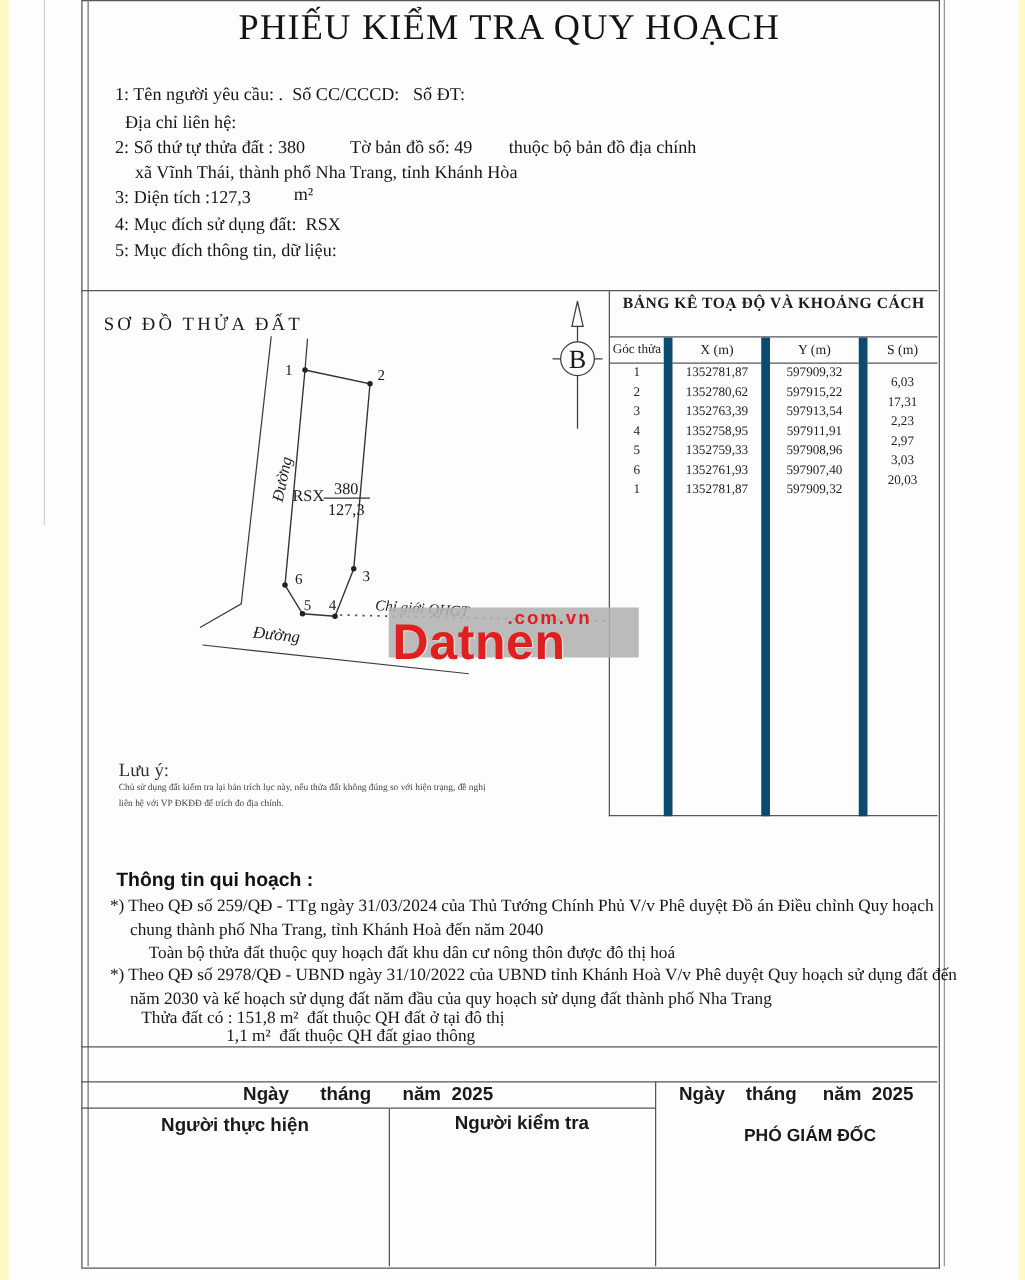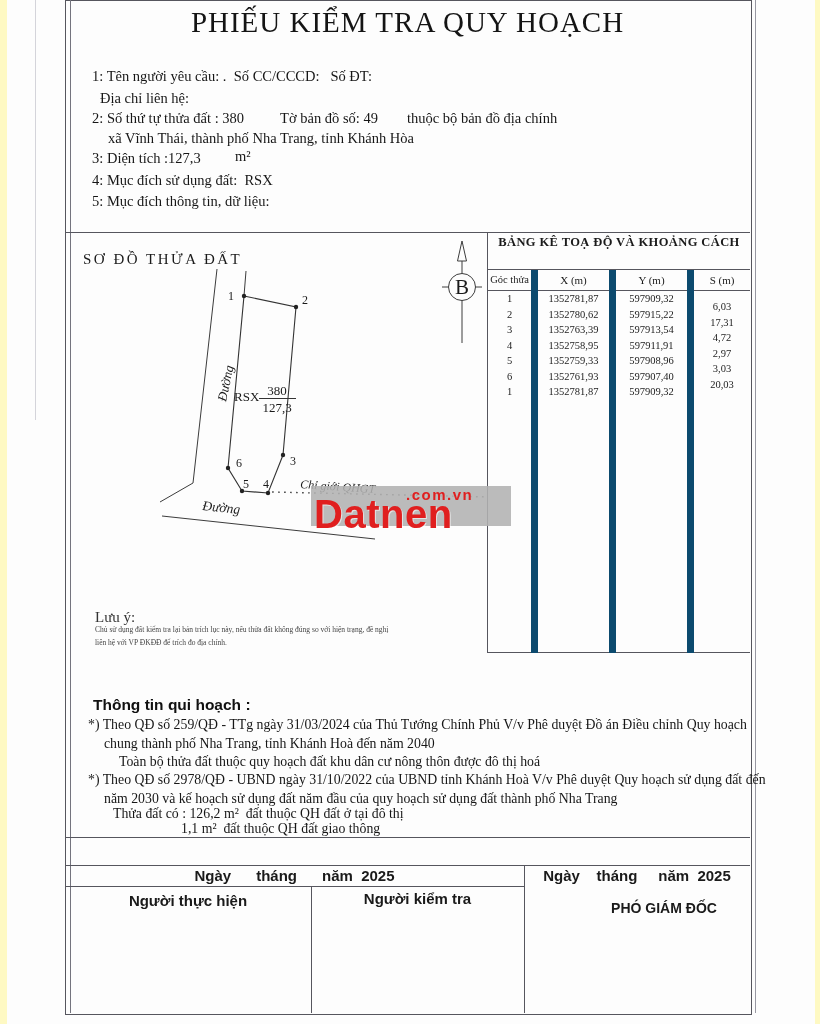"4,72" div.cell { text: 4,72 -> 2,23 }
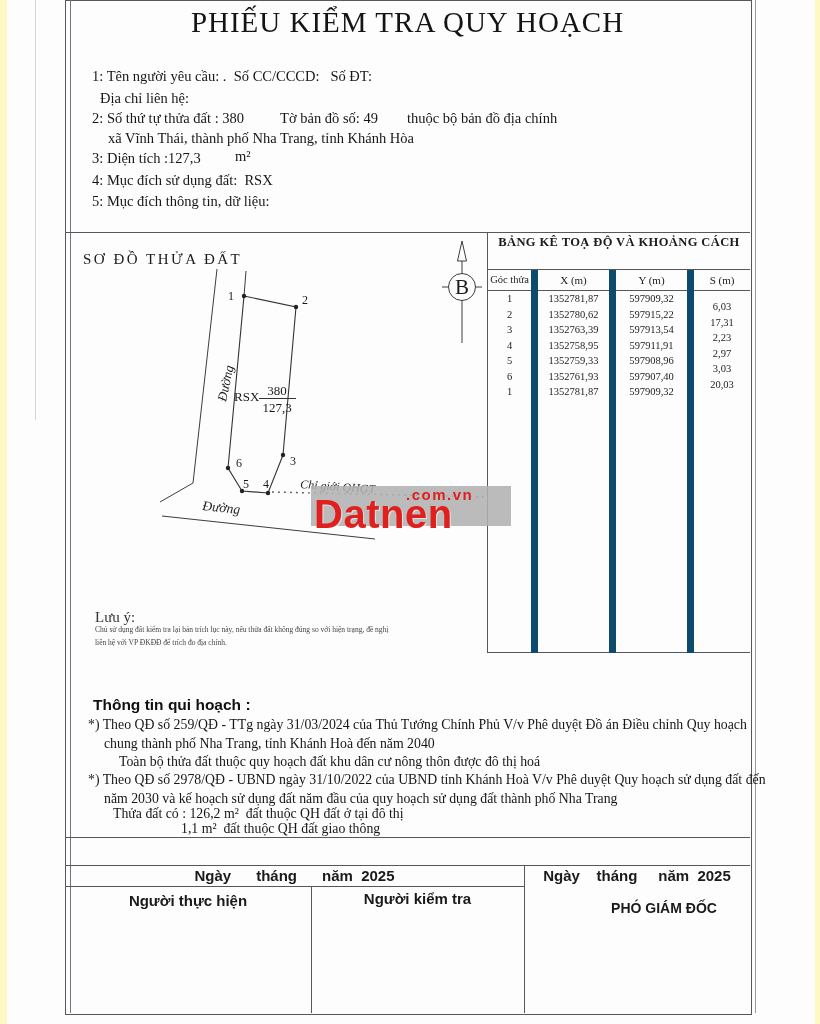"Thửa đất có : 126,2" div.abs { text: 126,2 -> 151,8 }
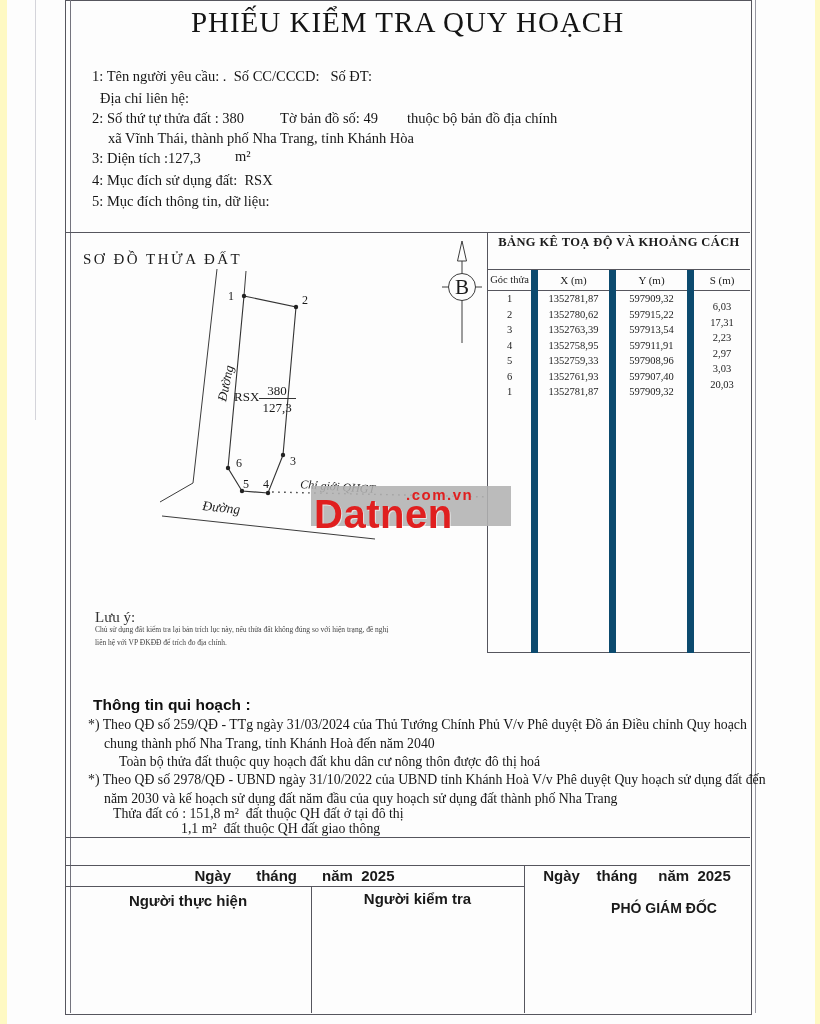"PHÓ GIÁM ĐỐC" div.abs { margin-left: 16px -> none }
